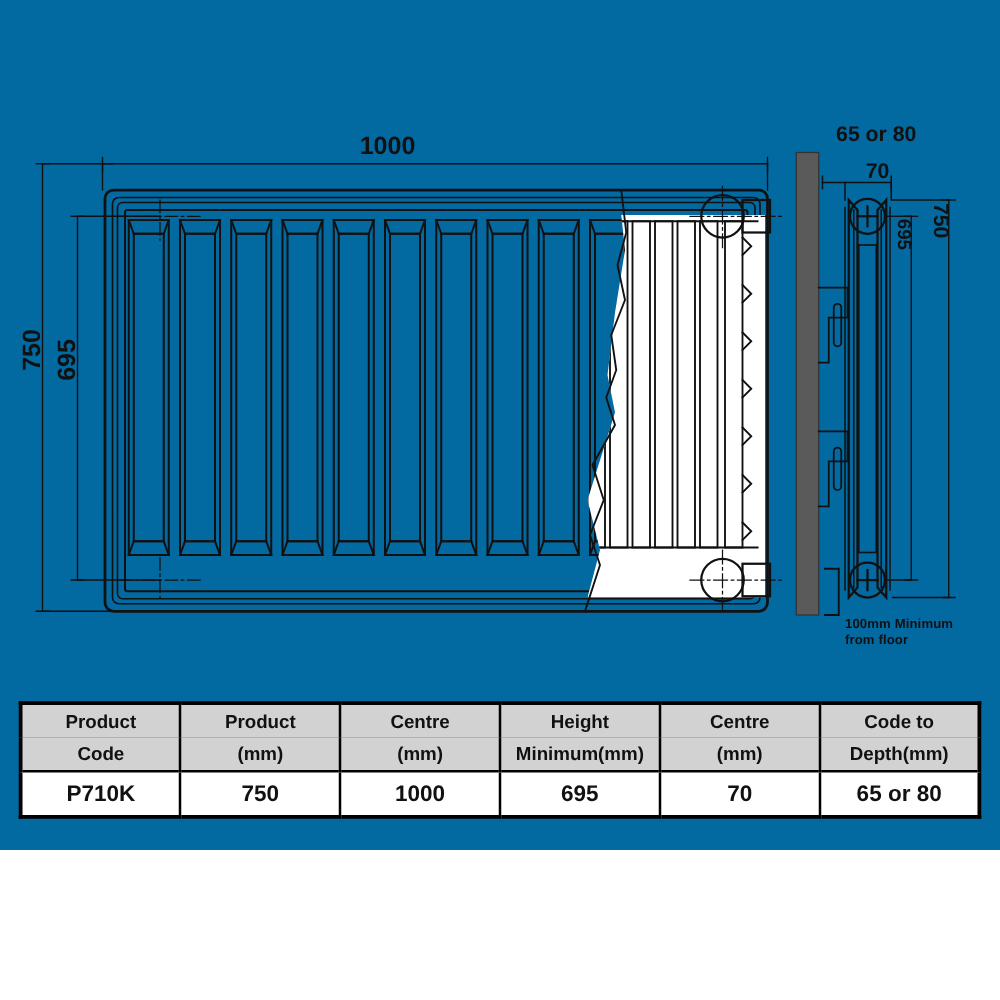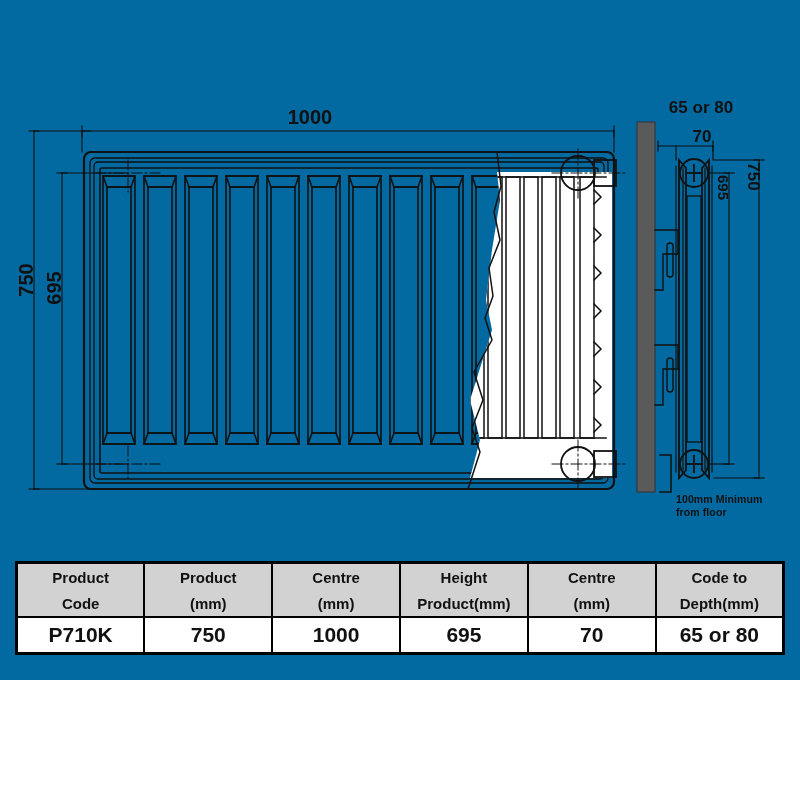"Product(mm)" td.sep { text: Product -> Minimum }
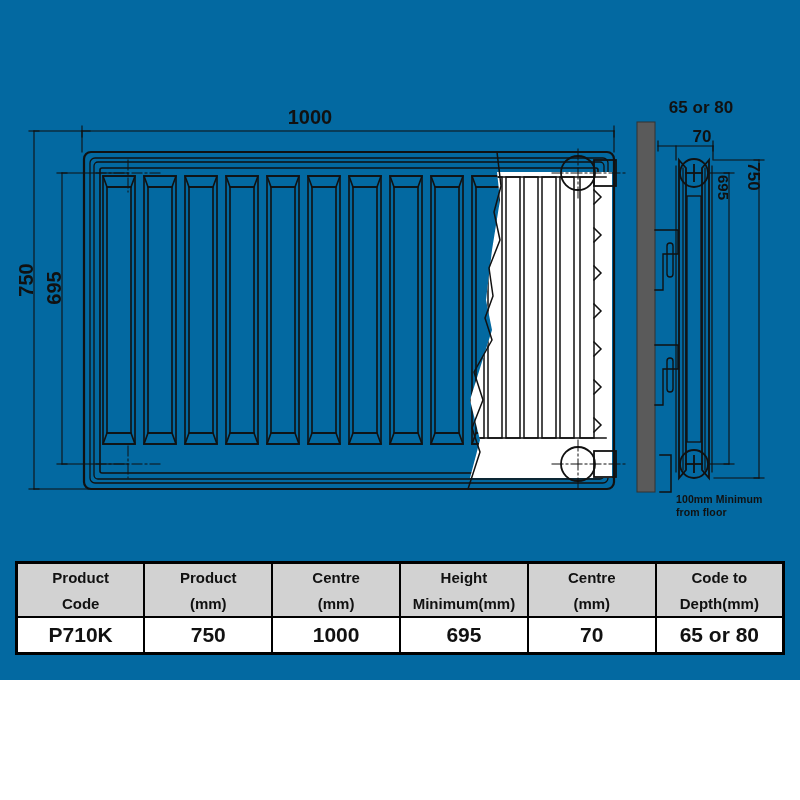"P710K" #spec-table tr.data td { font-size: 21px -> 18px }
